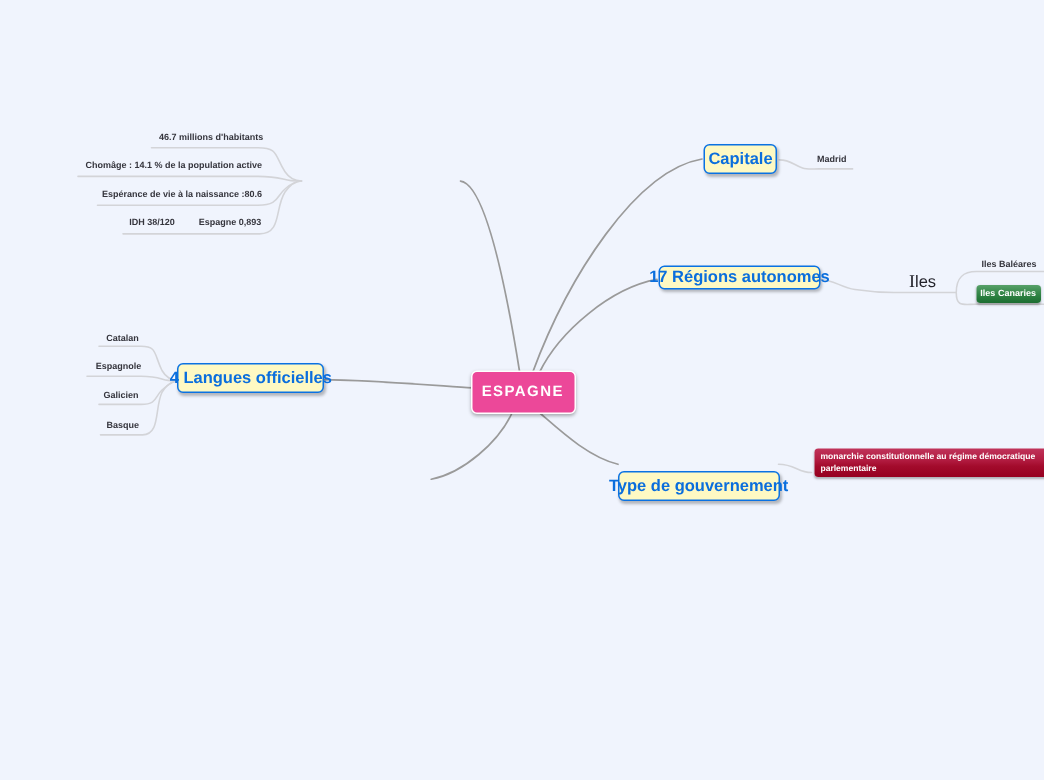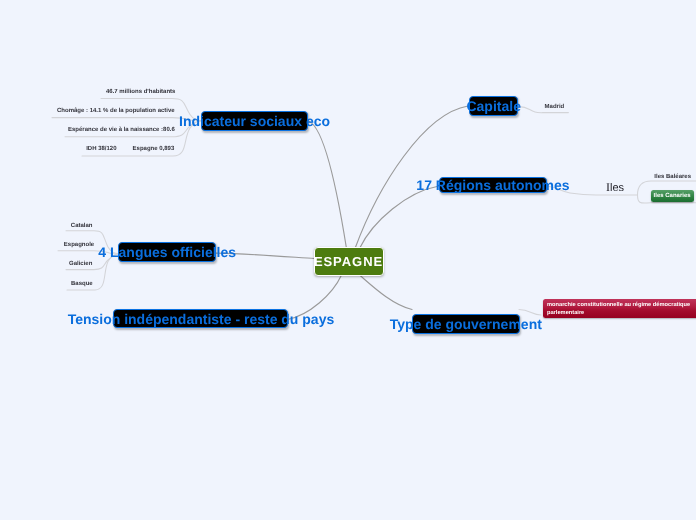"Capitale" .nb { background: #000000 -> #fef9c3; font-size: 14px -> 11px }
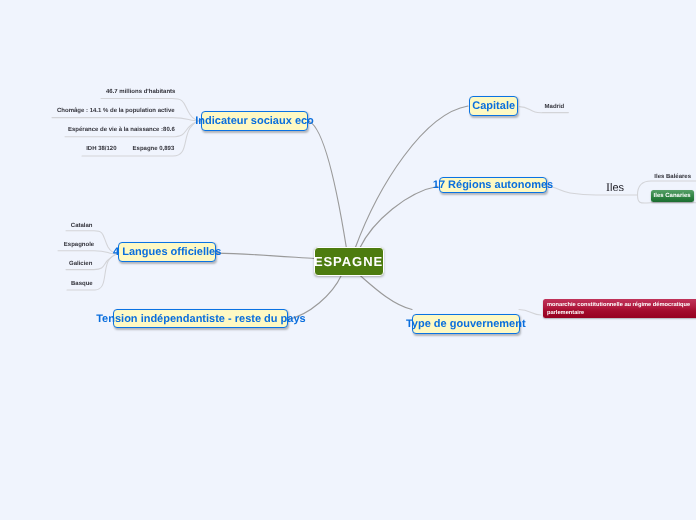"Indicateur sociaux eco" div.node { html: <div>Indicateur sociaux eco</div> -> none }
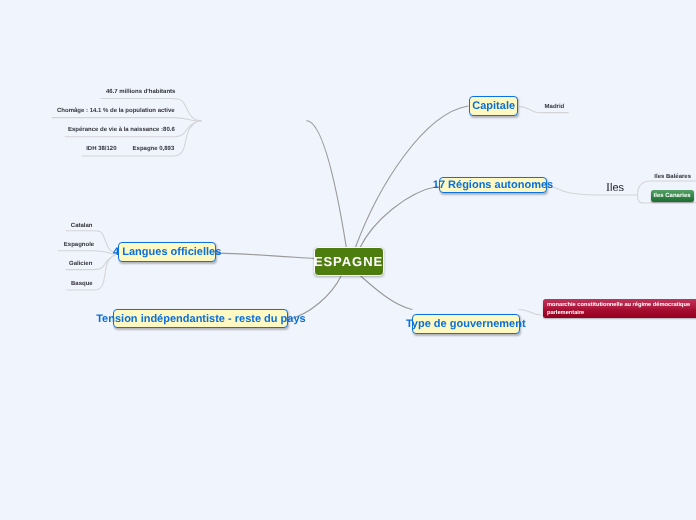"ESPAGNE" .nroot { background: #4d7c0f -> #ec4899; font-size: 13px -> 10px }
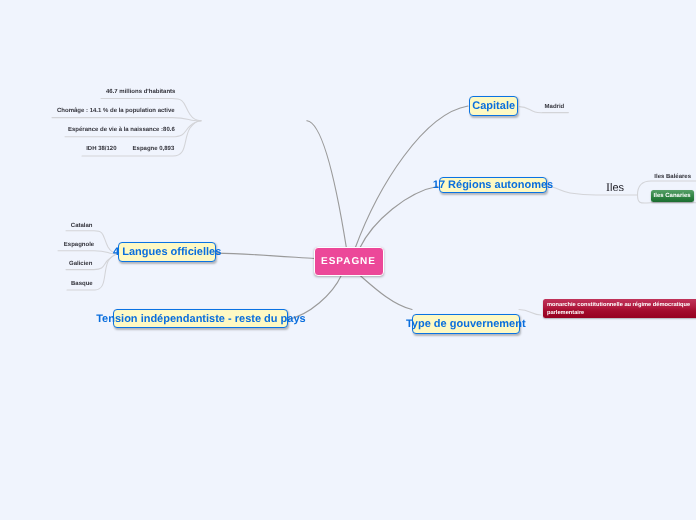"Tension indépendantiste - reste du" div.node { html: <div>Tension indépendantiste - reste du pays</div> -> none }
